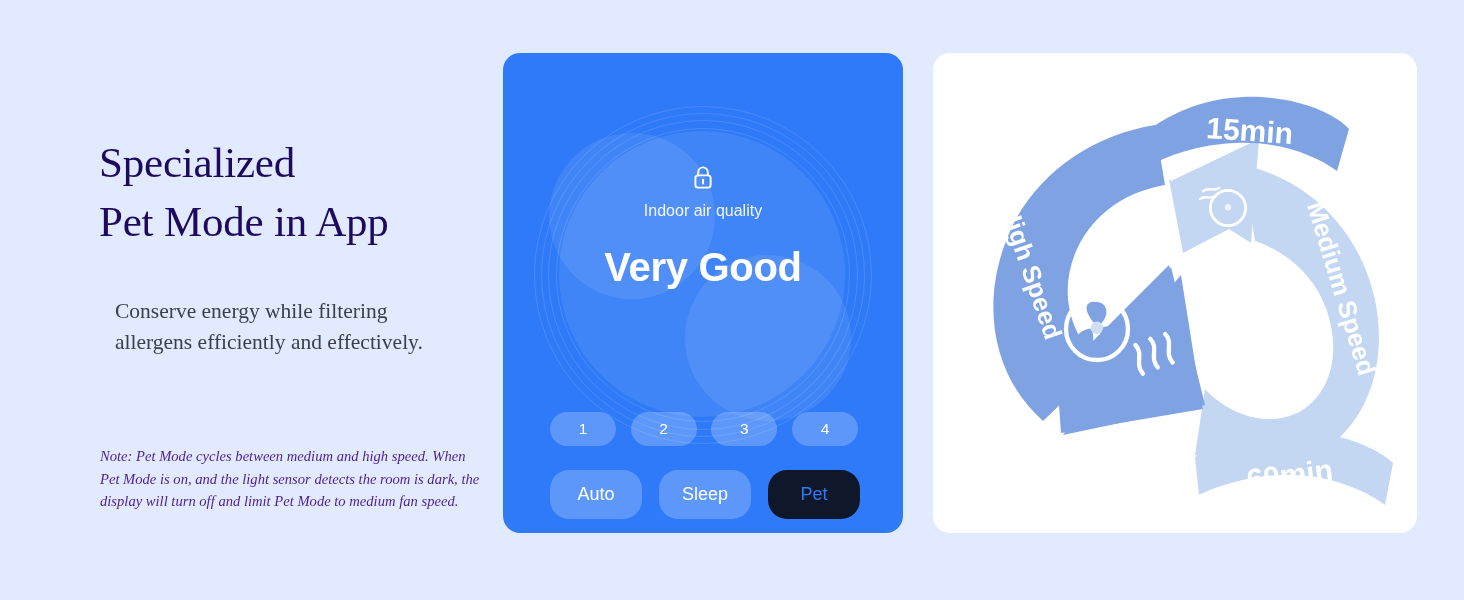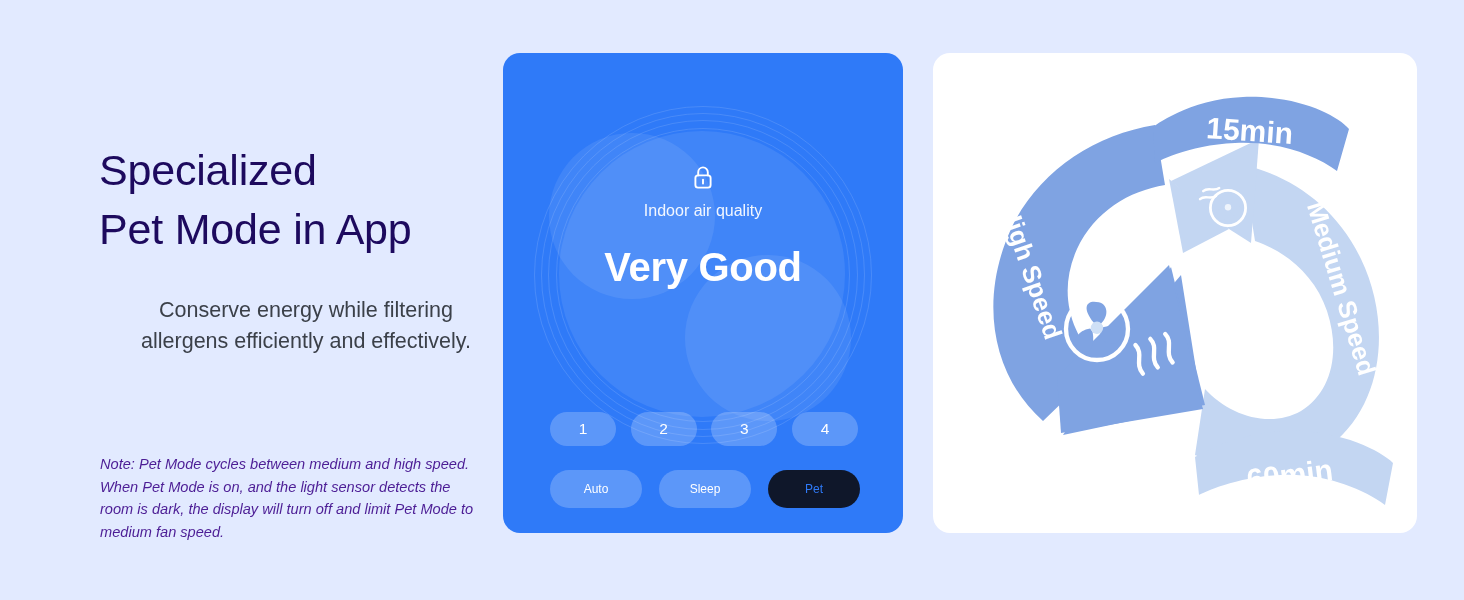"Specialized" .left-col { font-family: none -> Liberation Serif, serif; top: 63px -> 55px }
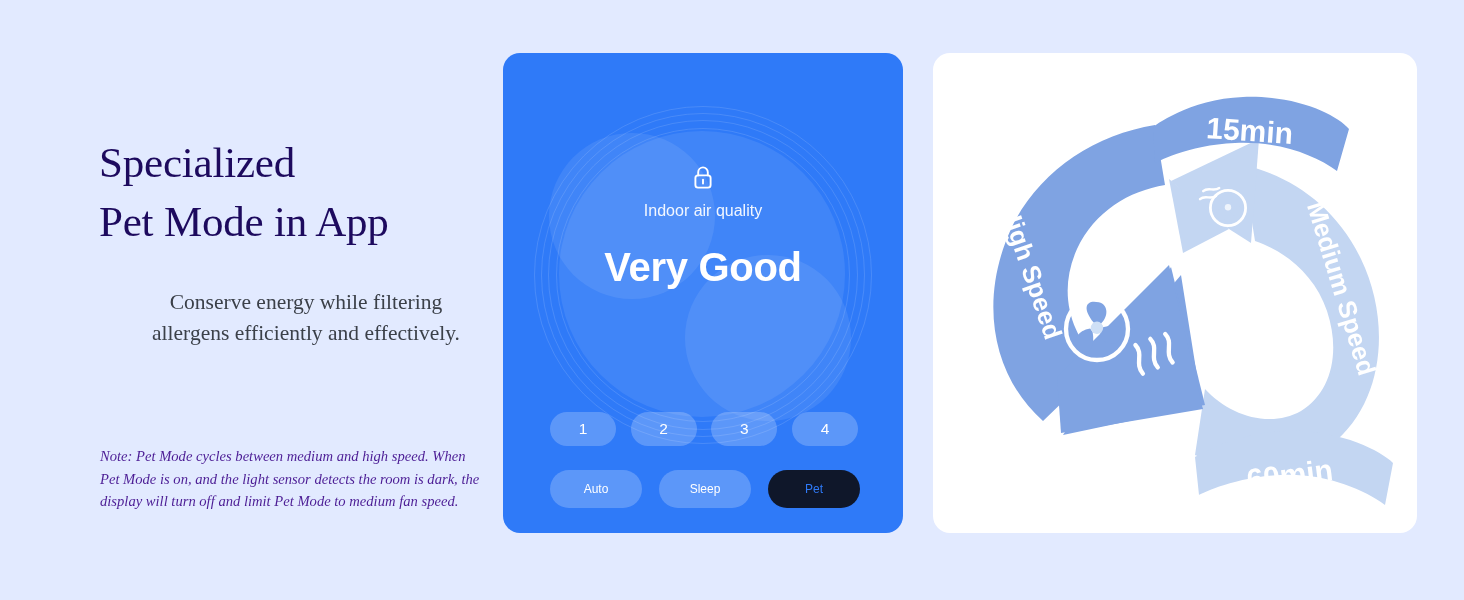"Conserve energy while filtering" .subhead { margin: 7px -> 16px; text-align: center -> none }
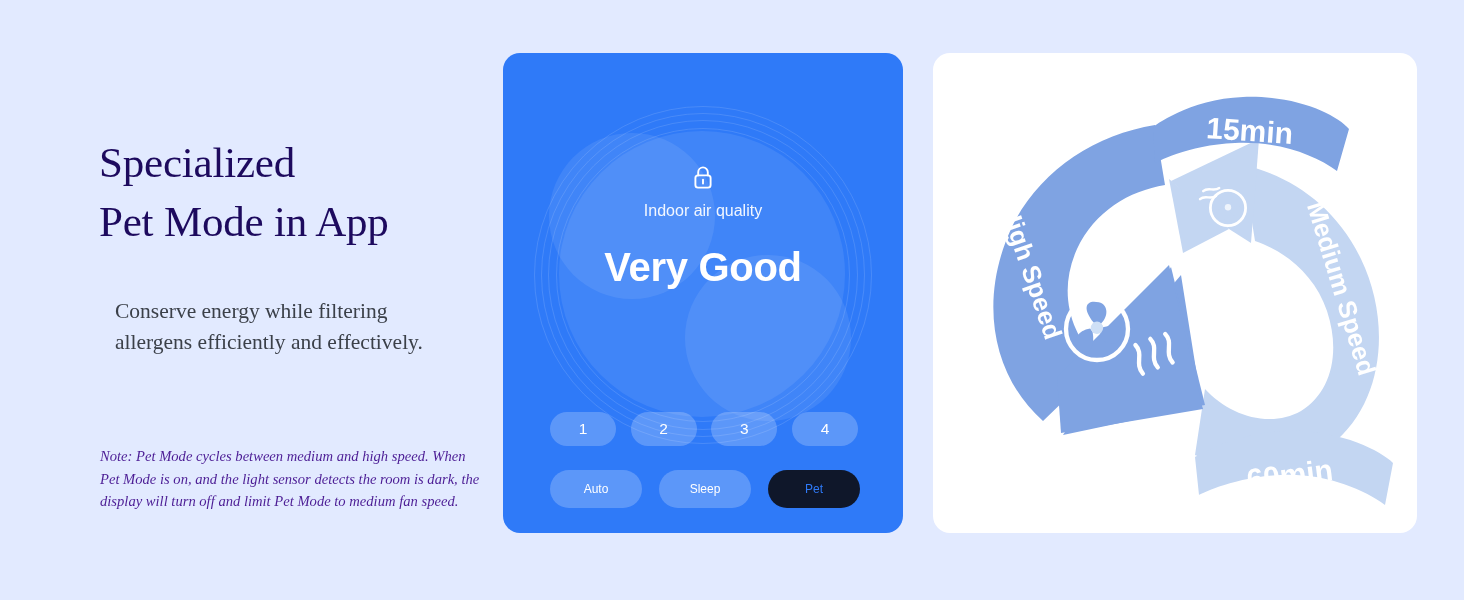"Auto" .mode-btn { font-size: 12px -> 18px; height: 38px -> 49px }
